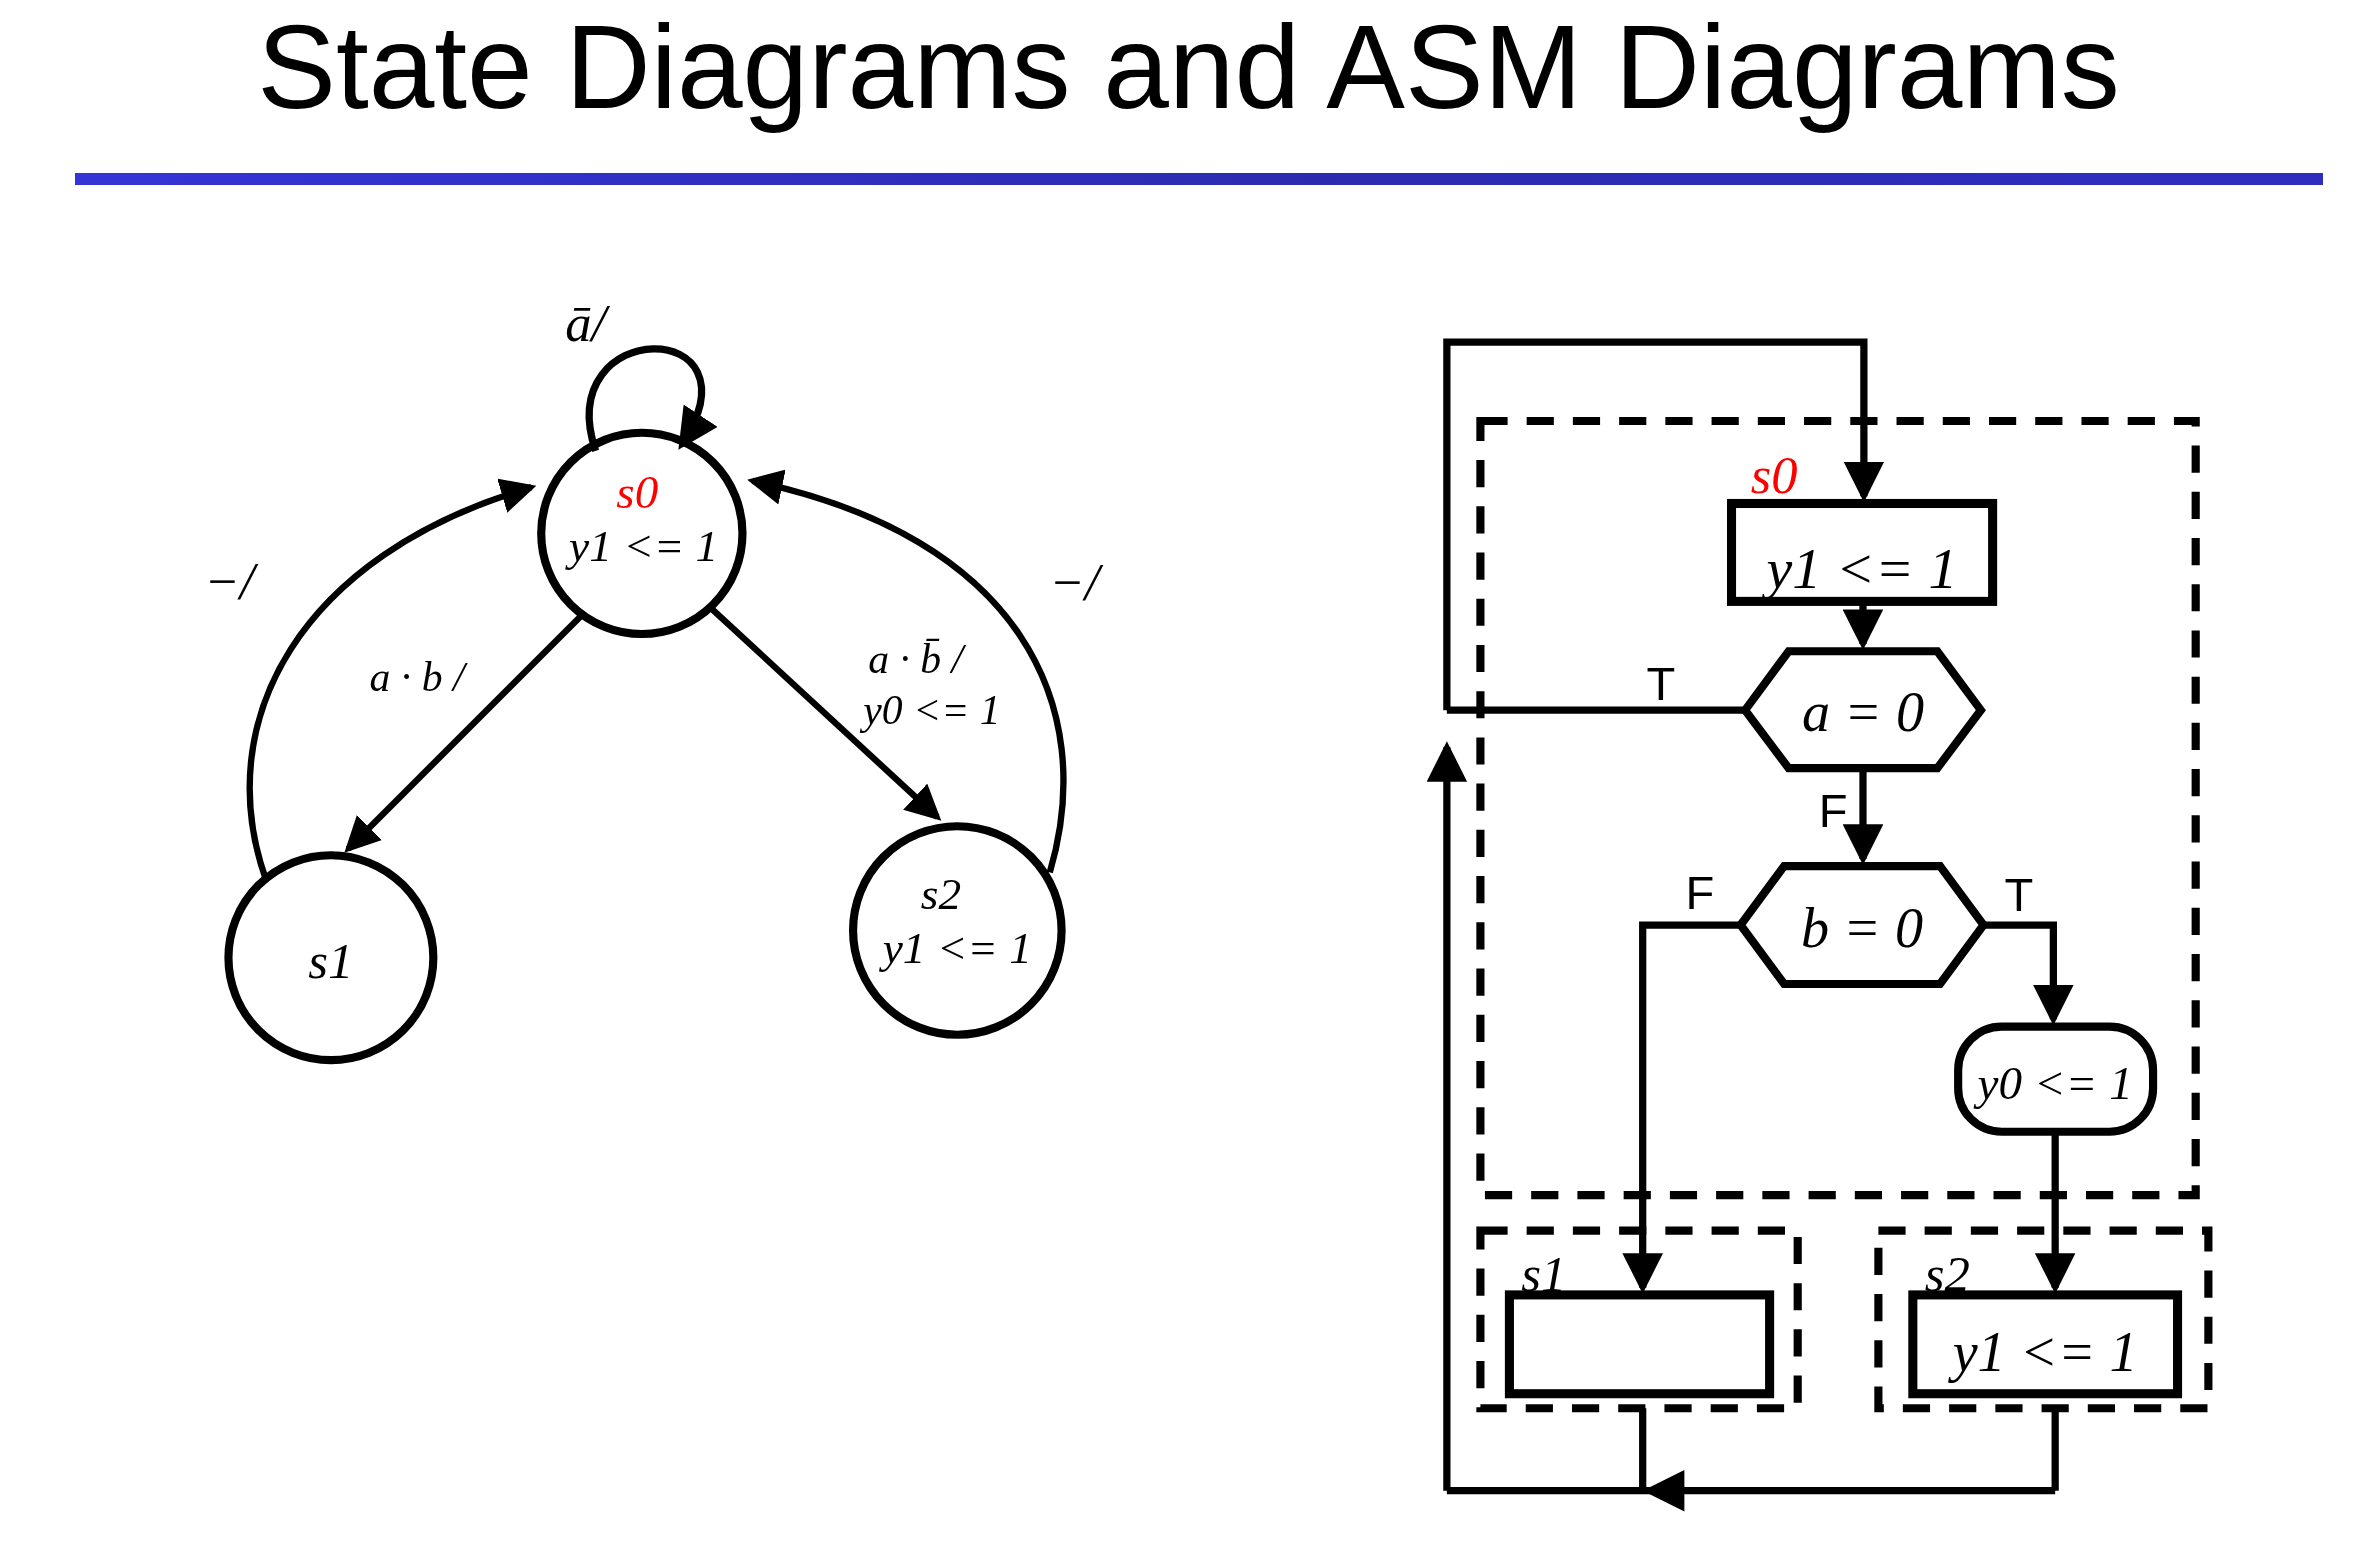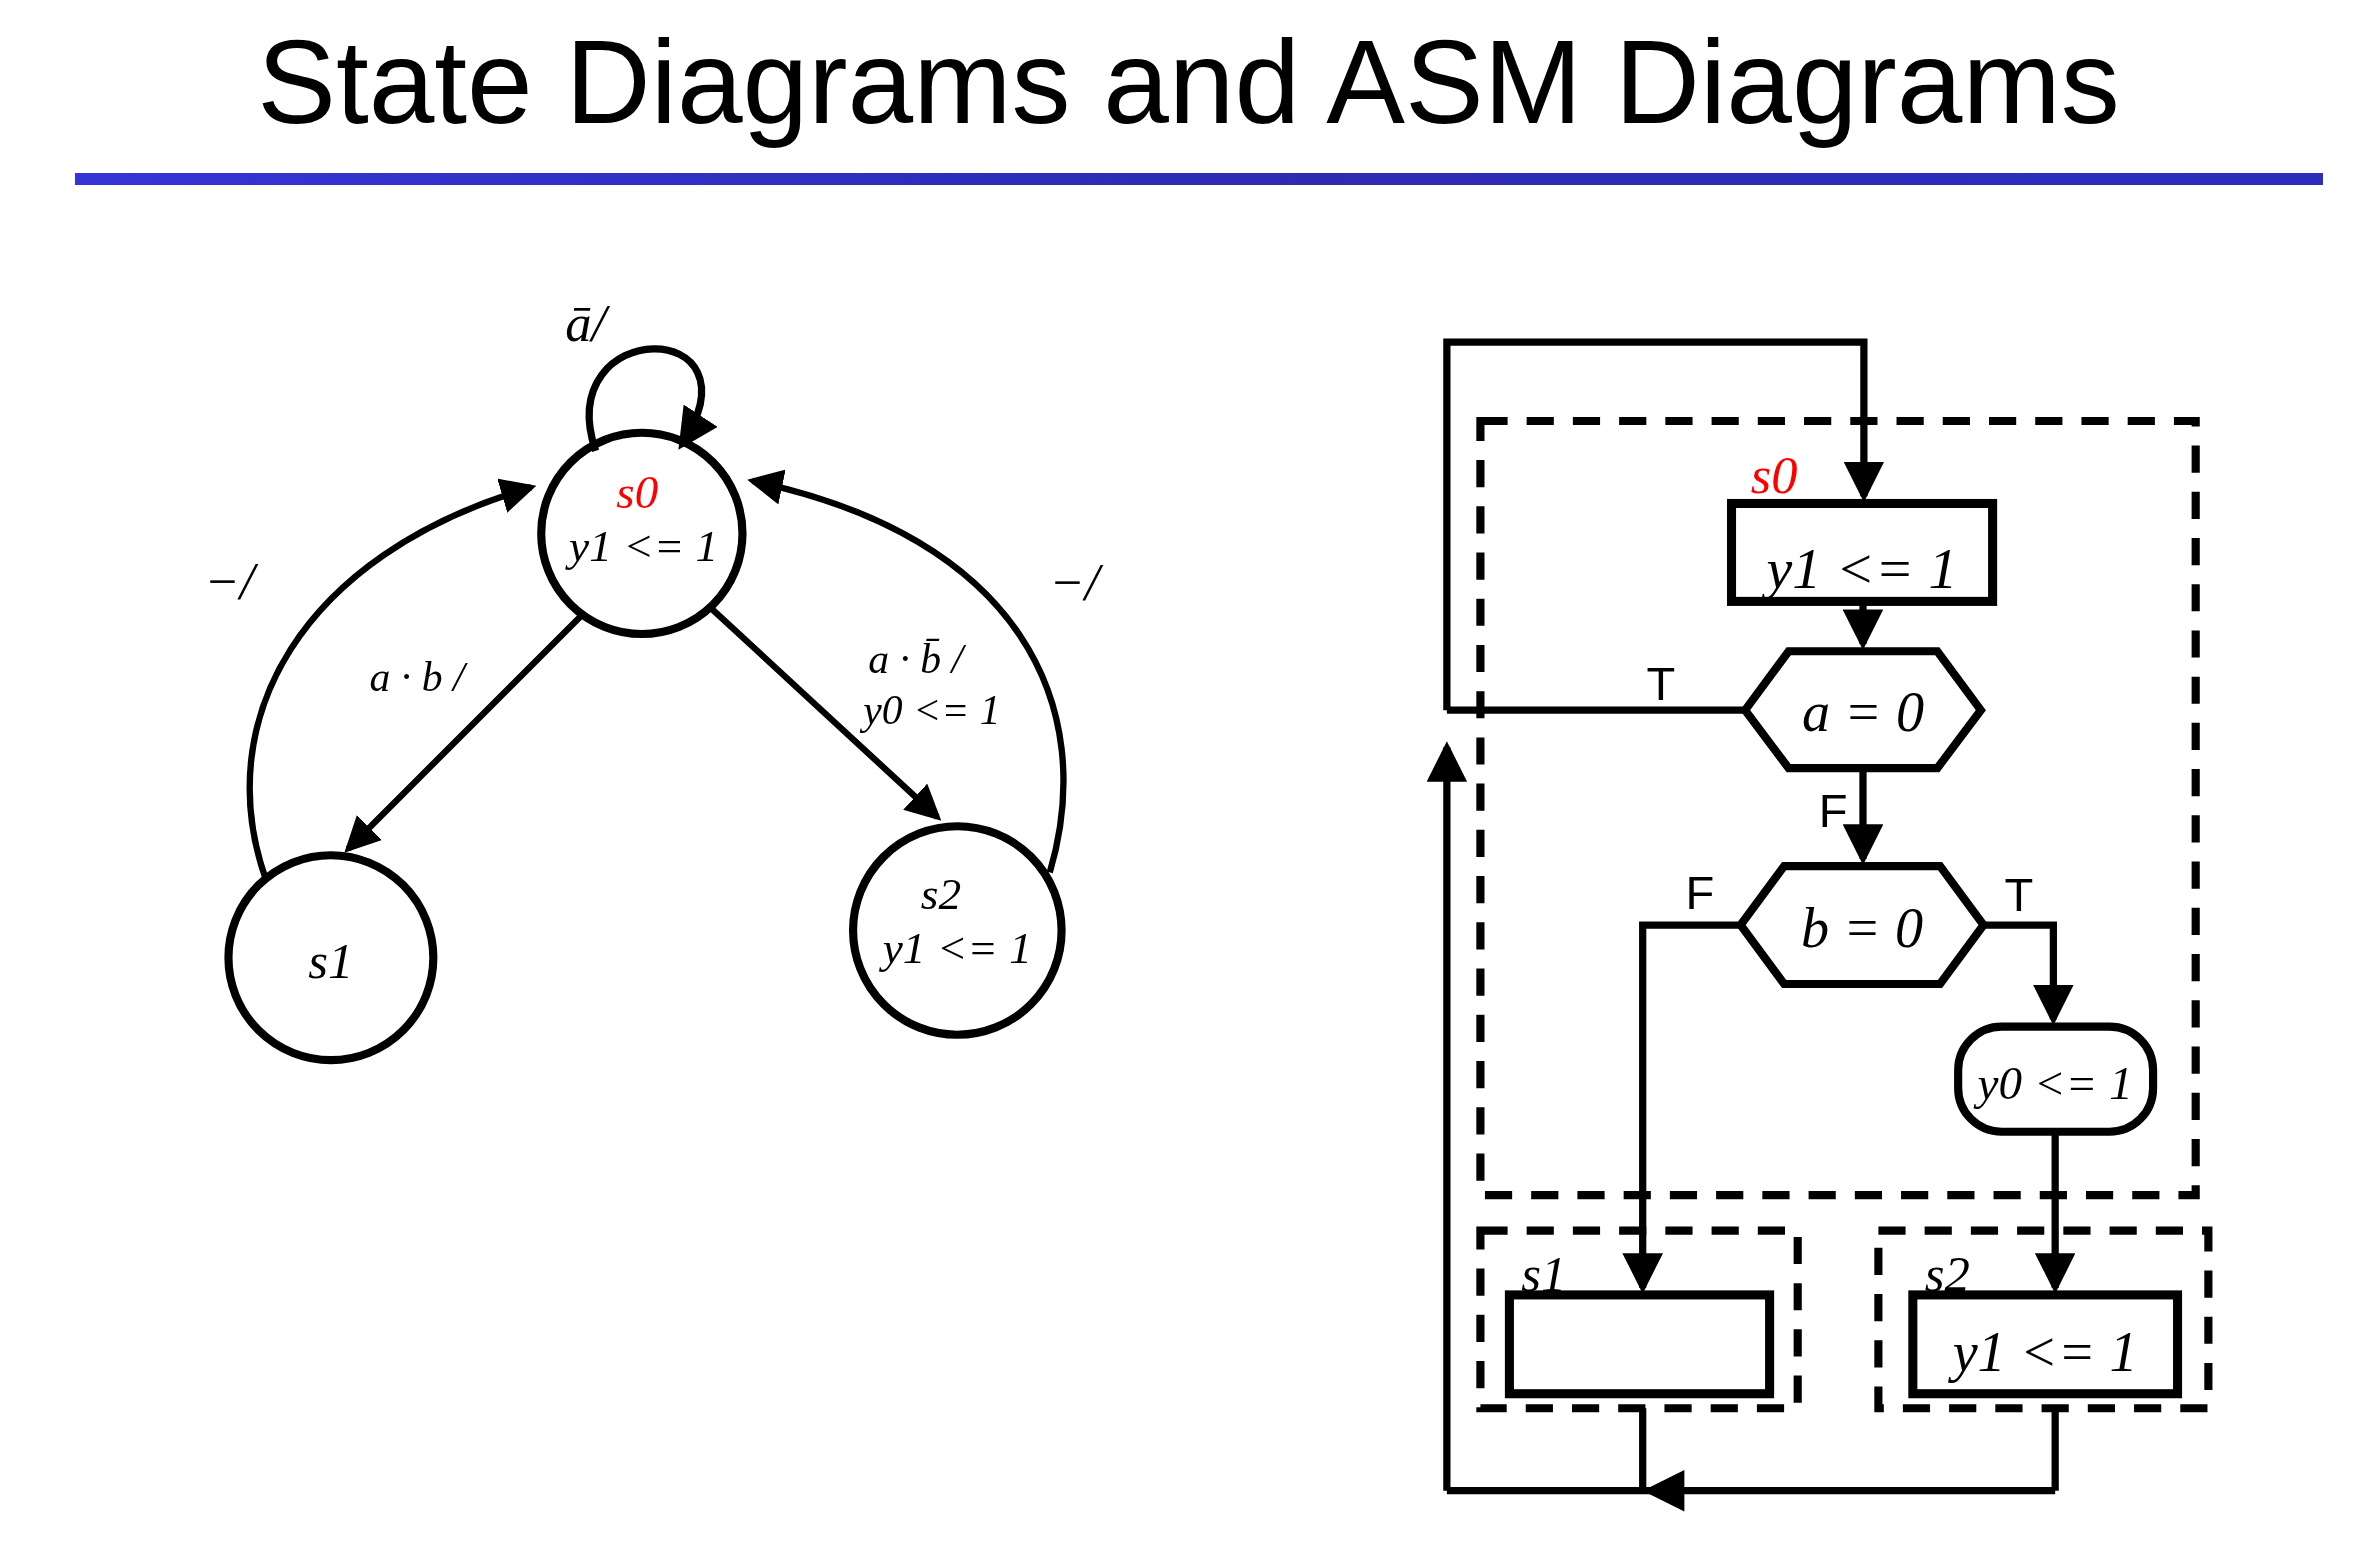"State Diagrams and ASM Diagrams" .slide-title { margin: 16px -> 1px }
